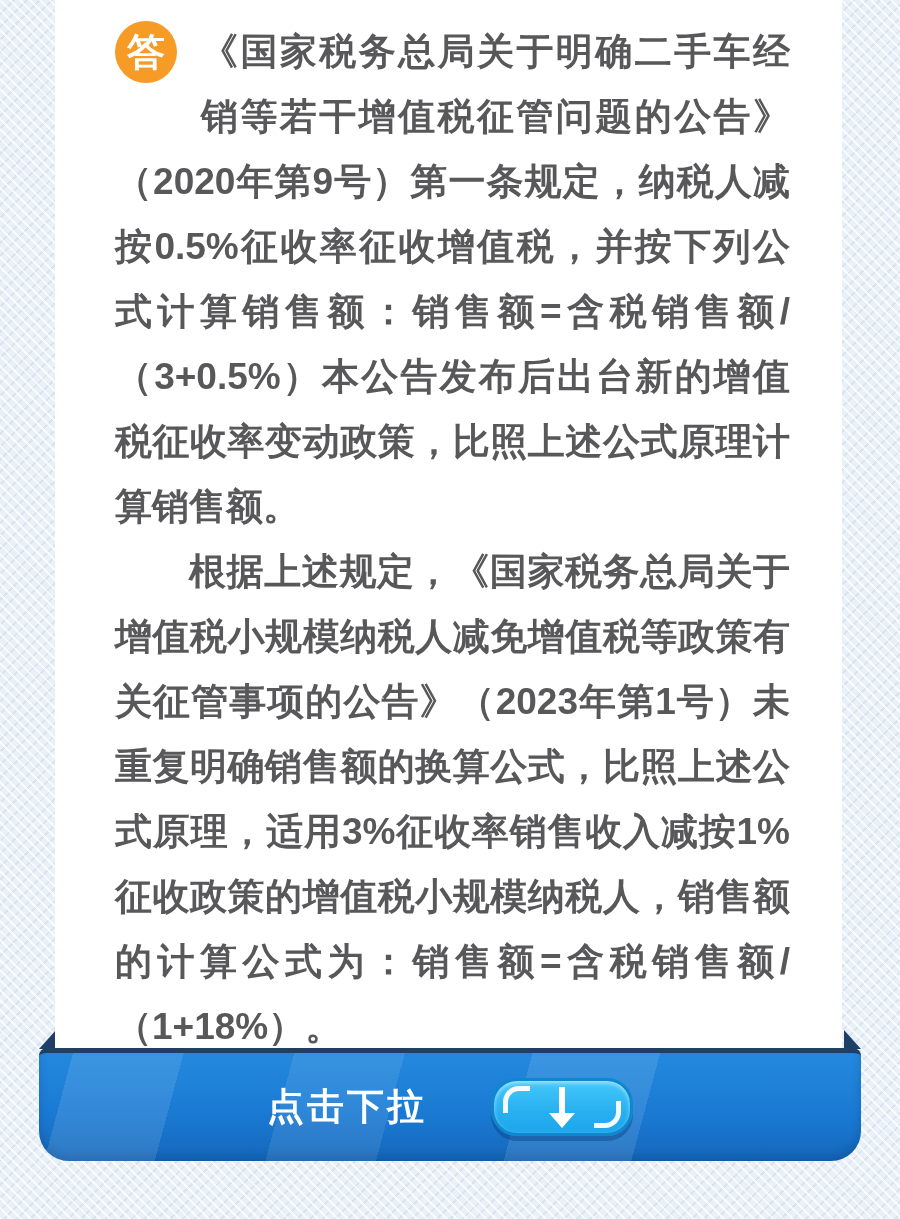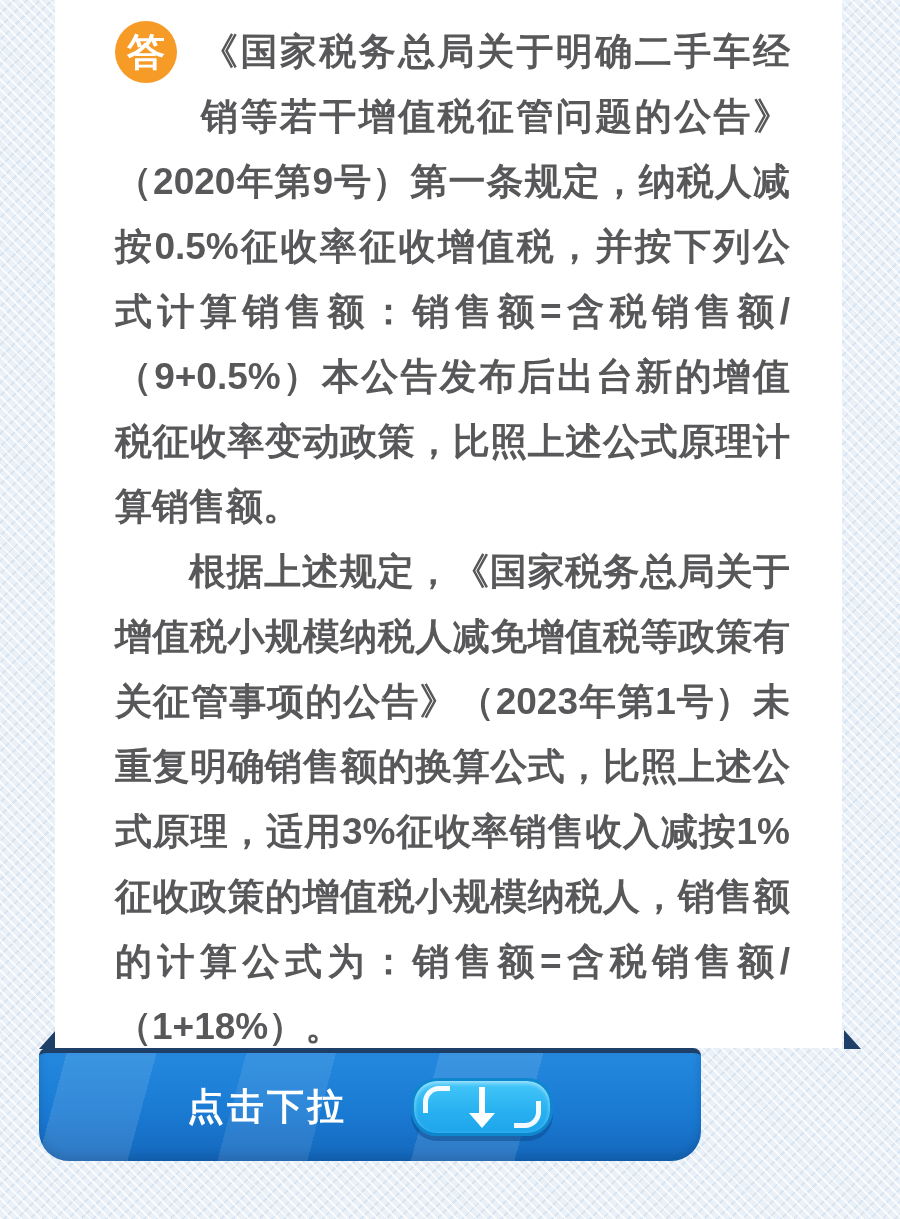"《国家税务总局关于明确二手车经销等若干增值税征管问题的公告》（2020年第9号）" span { text: 9+0.5% -> 3+0.5% }
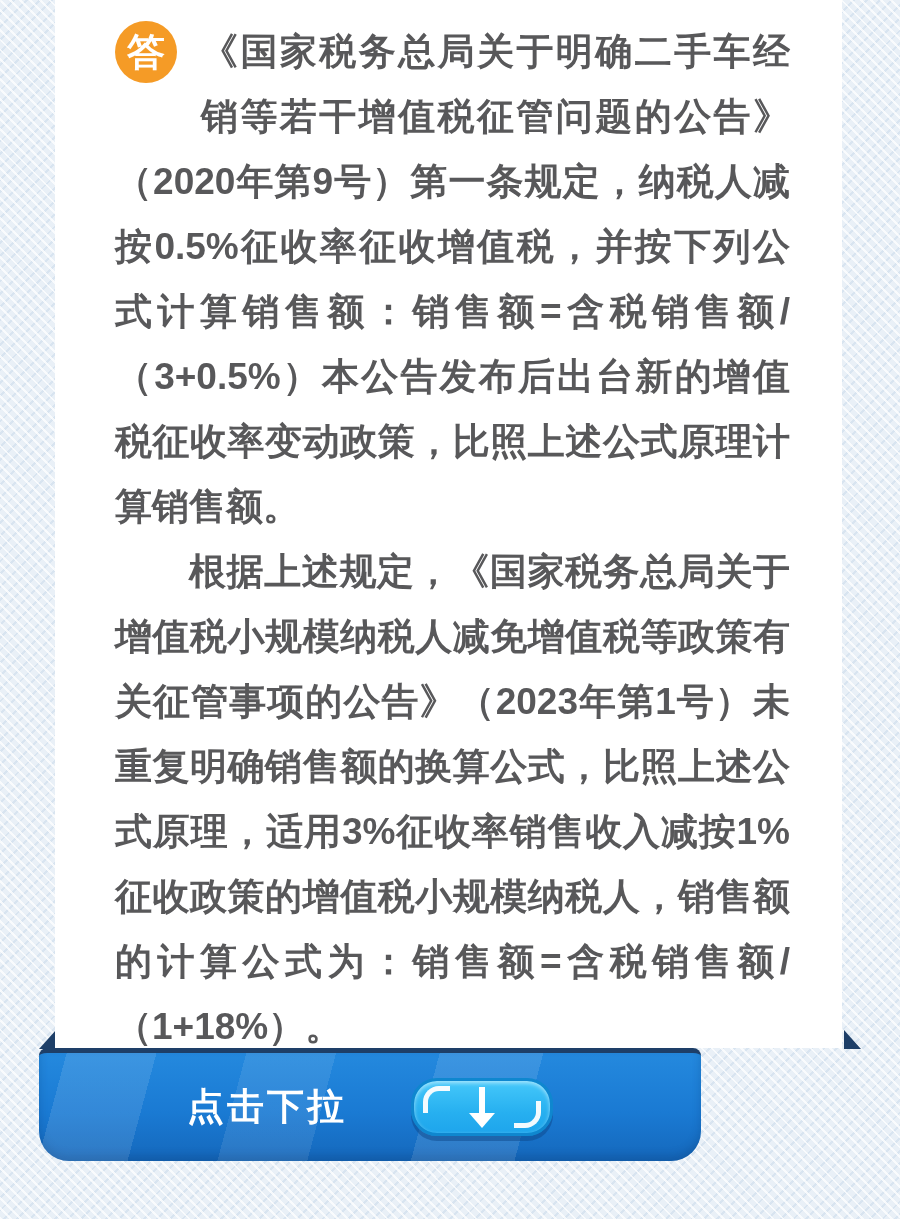"点击下拉" .footer-bar { width: 662px -> 822px }
